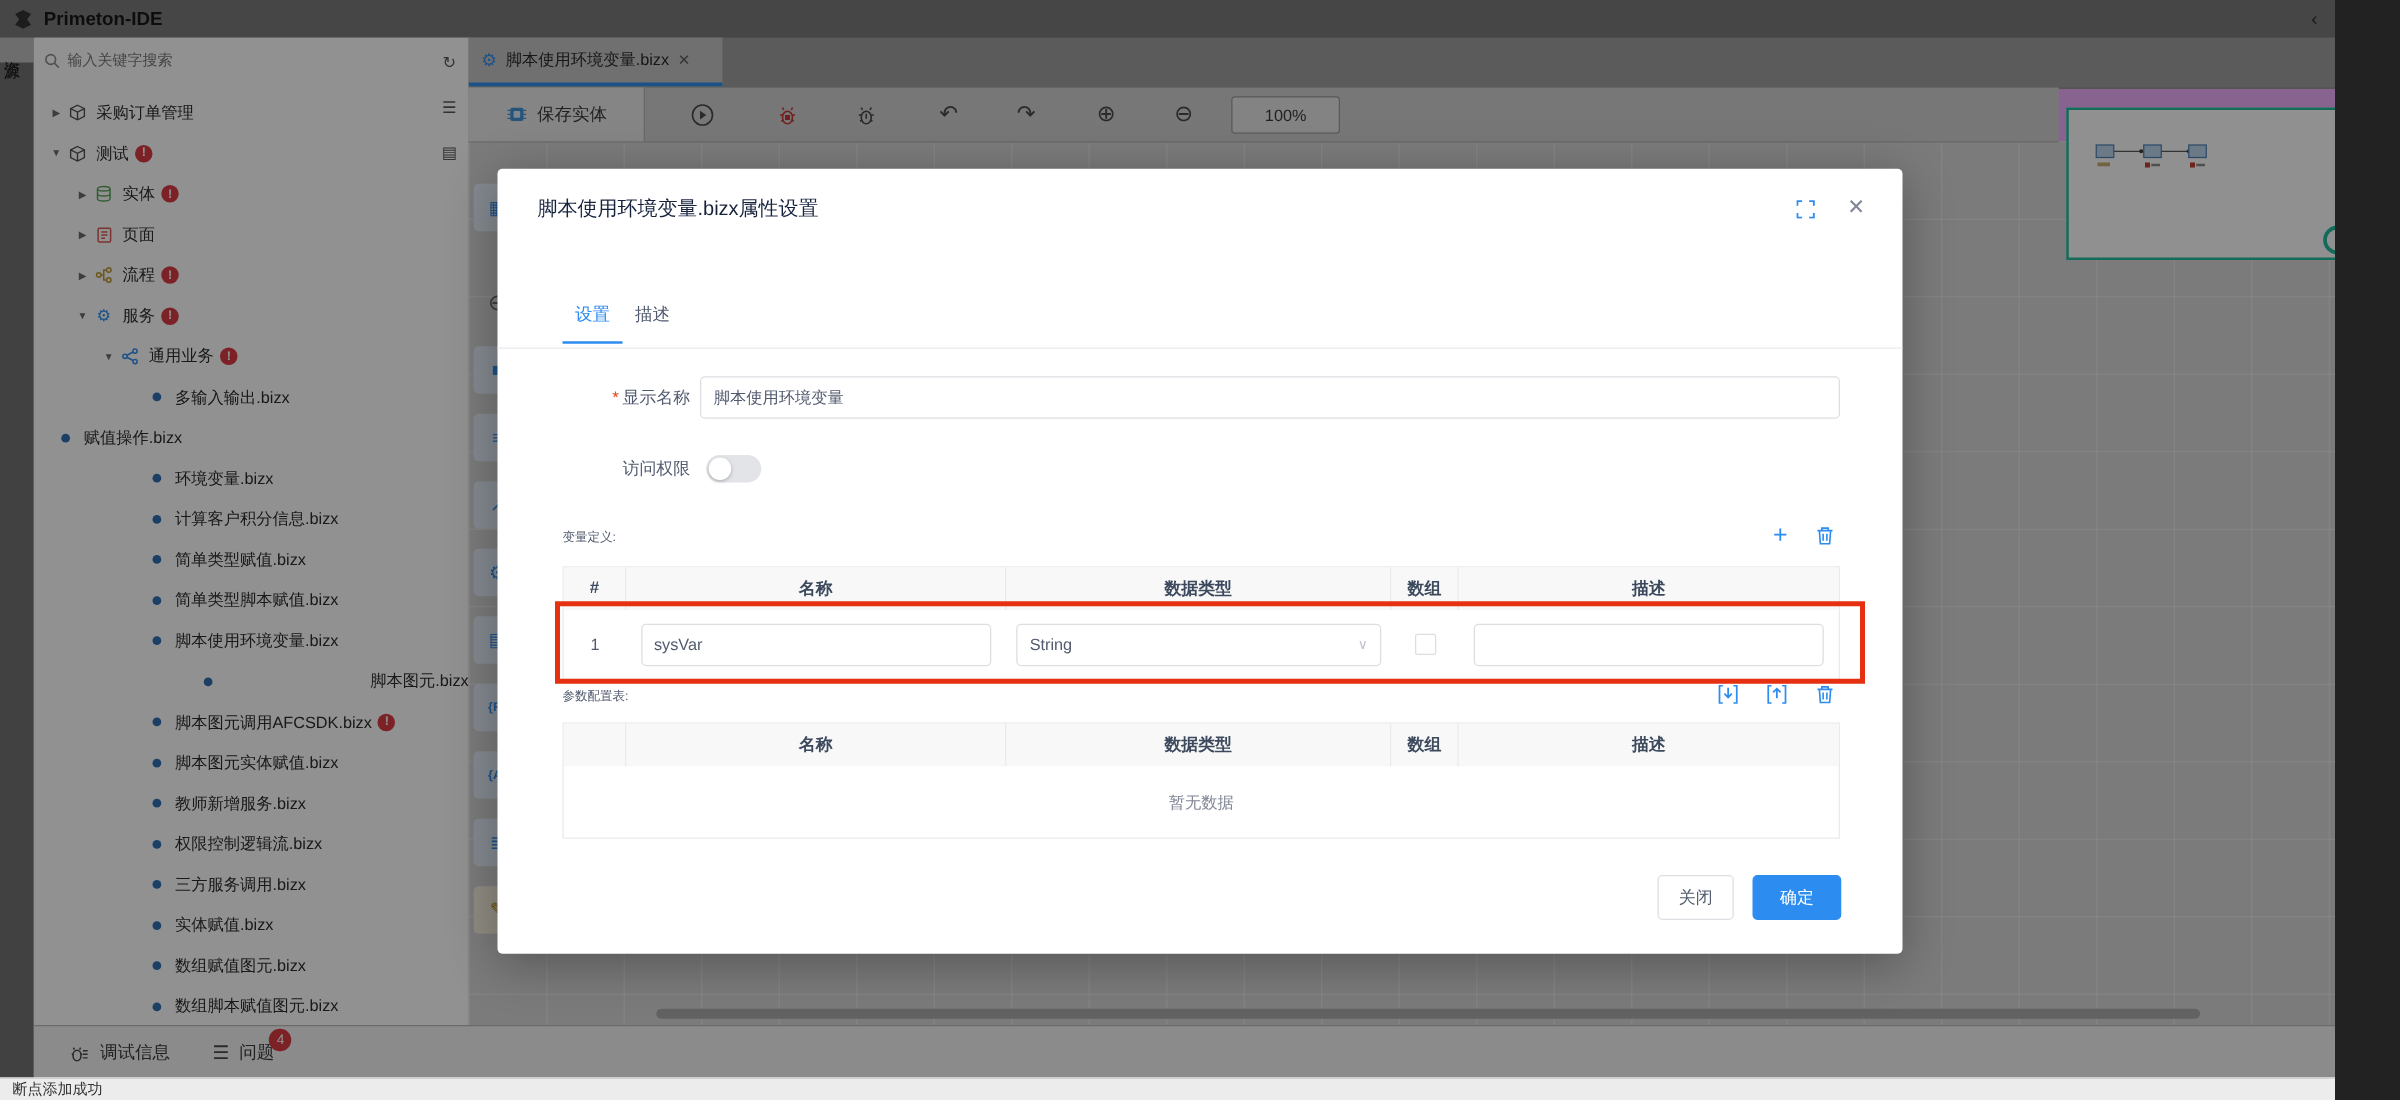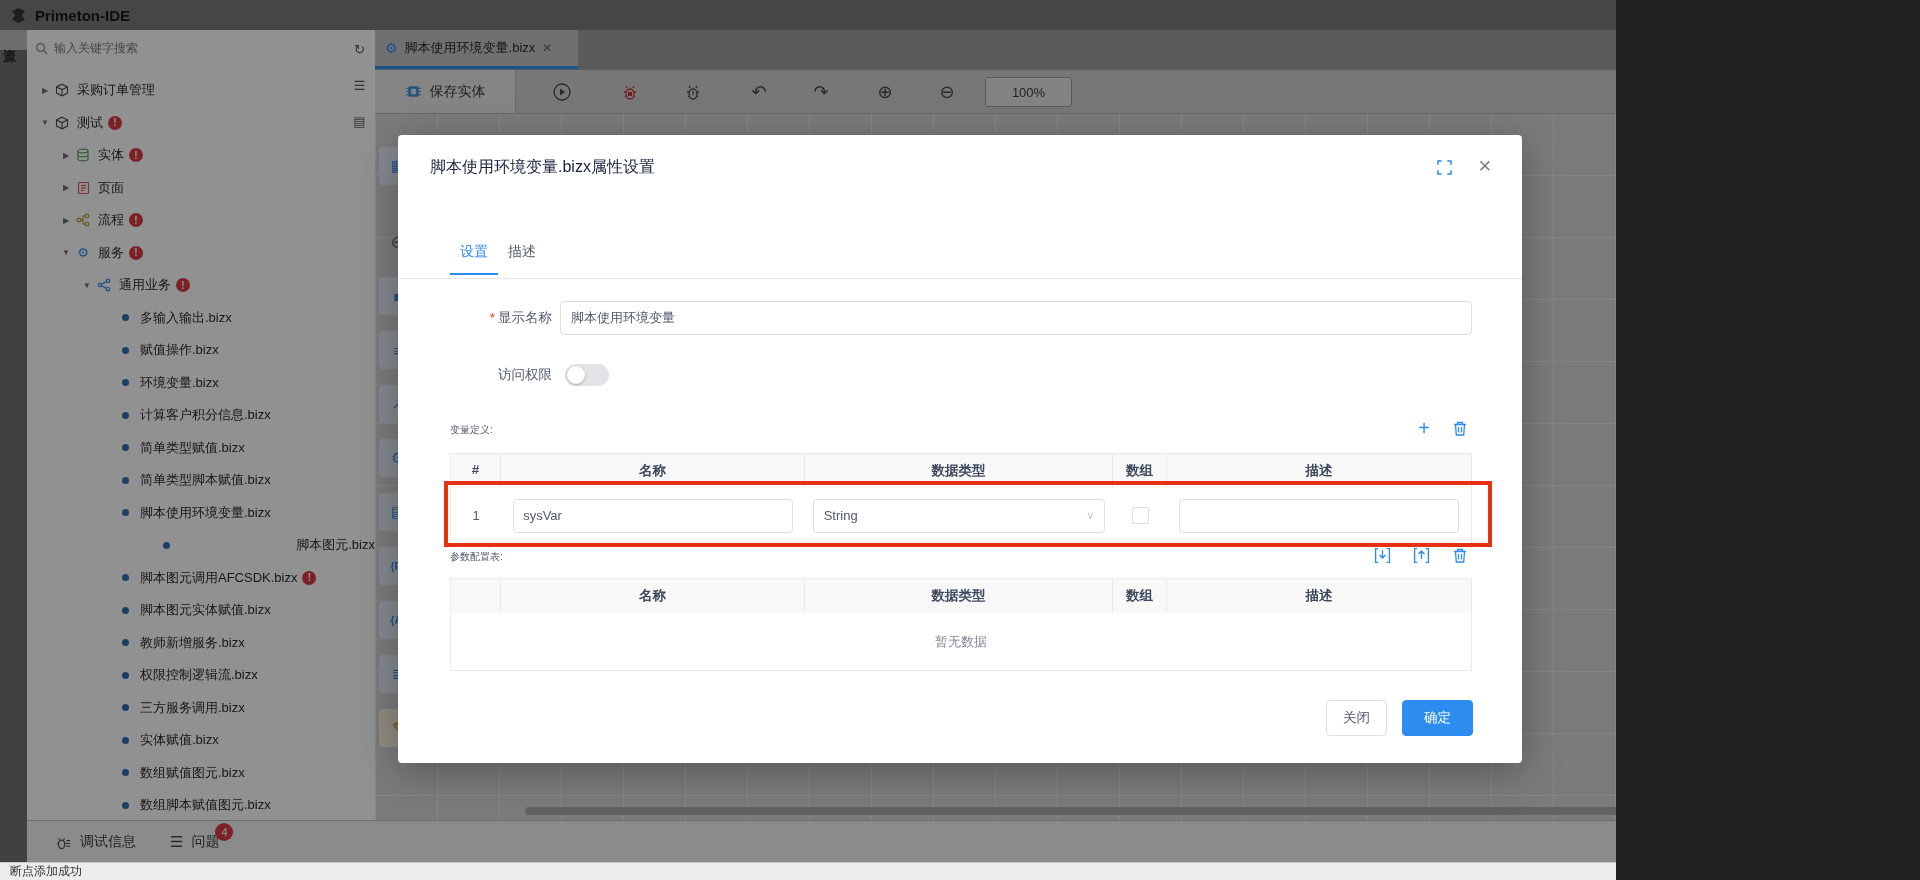"Primeton-IDE" .stage { width: 1616px -> 1868px }
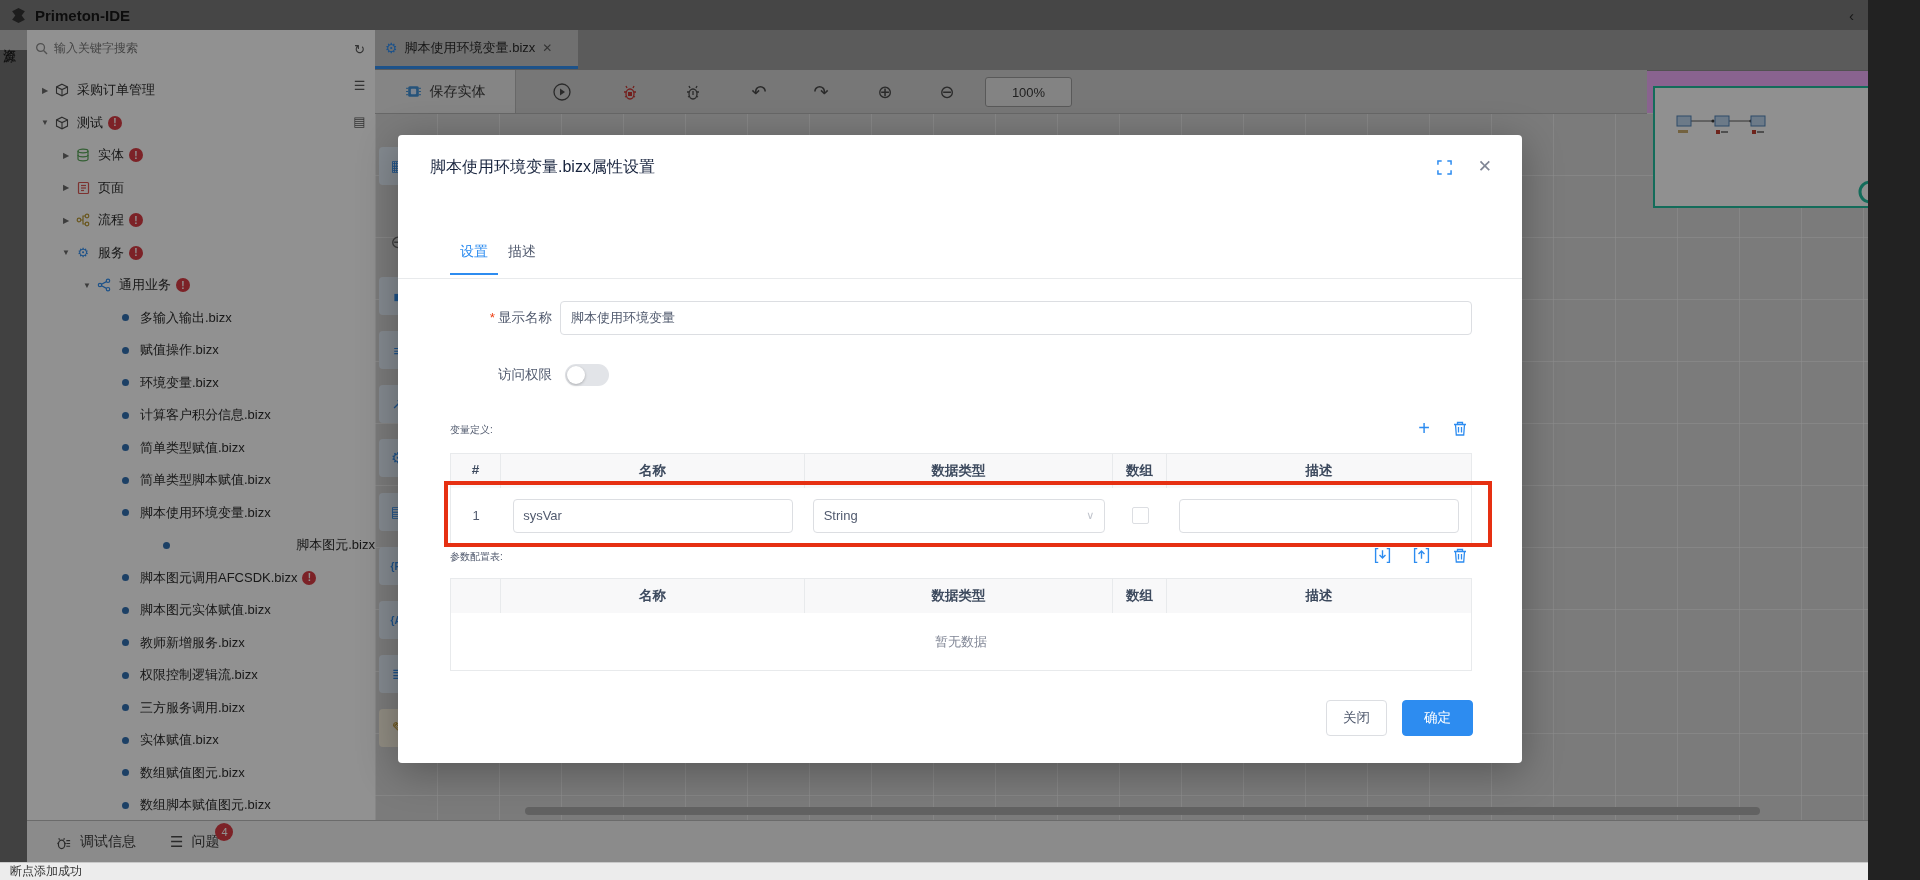"赋值操作.bizx" div.tree-row { padding-left: 73px -> none }
